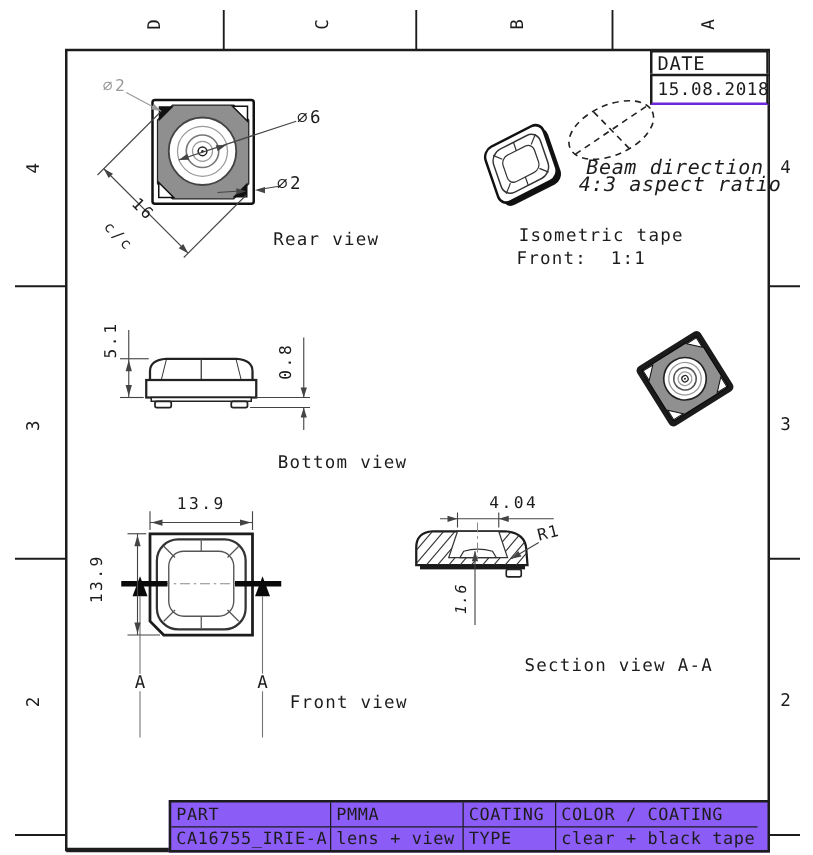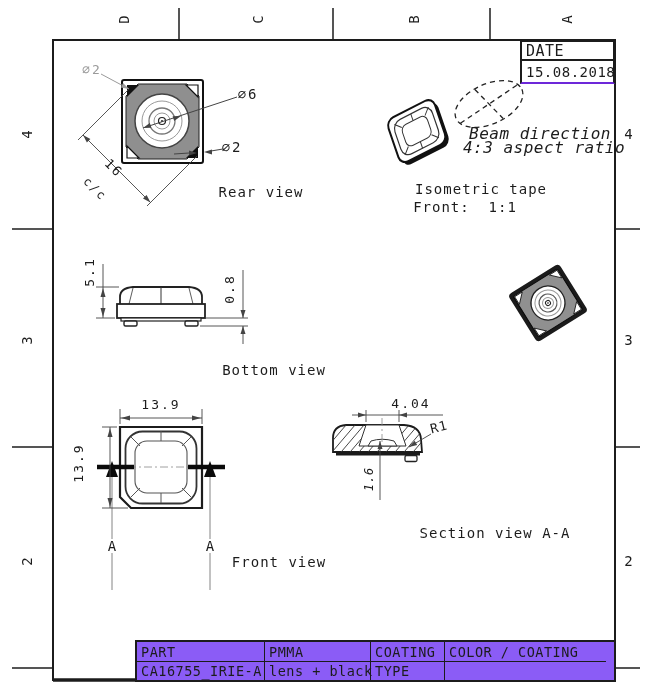"lens + black" div.tcell { text: black -> view }
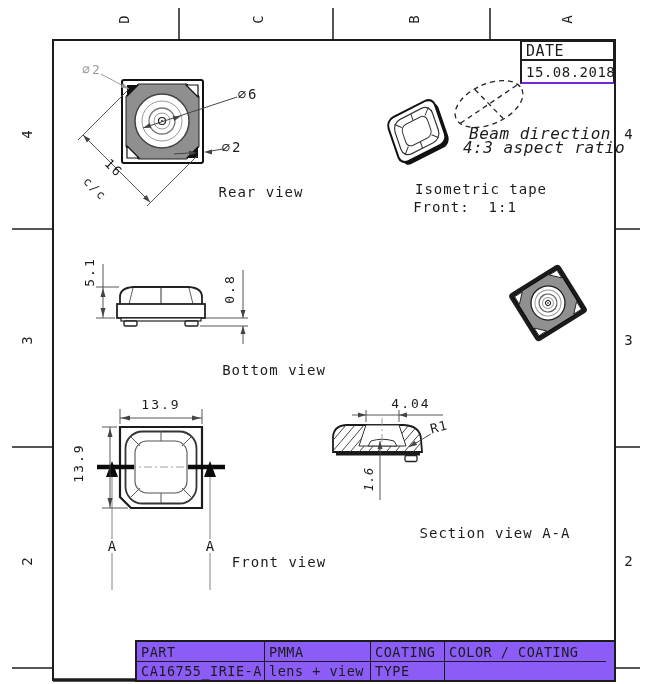"clear + black tape" div.tcell { html: none -> <div>clear + black tape</div> }
